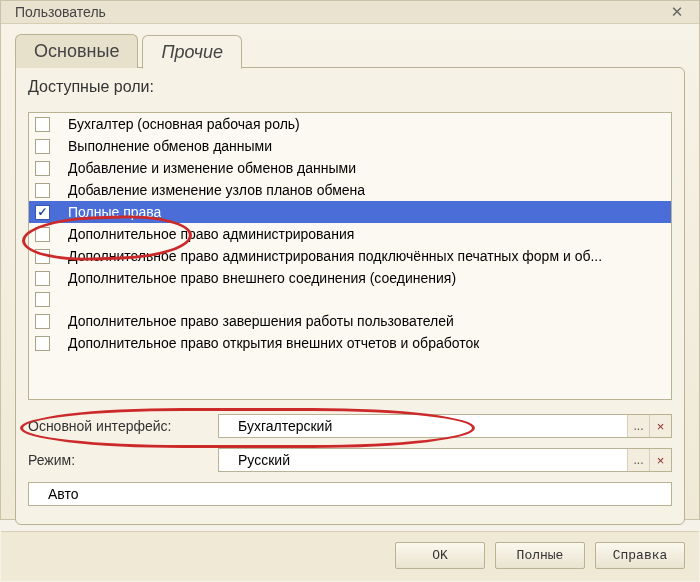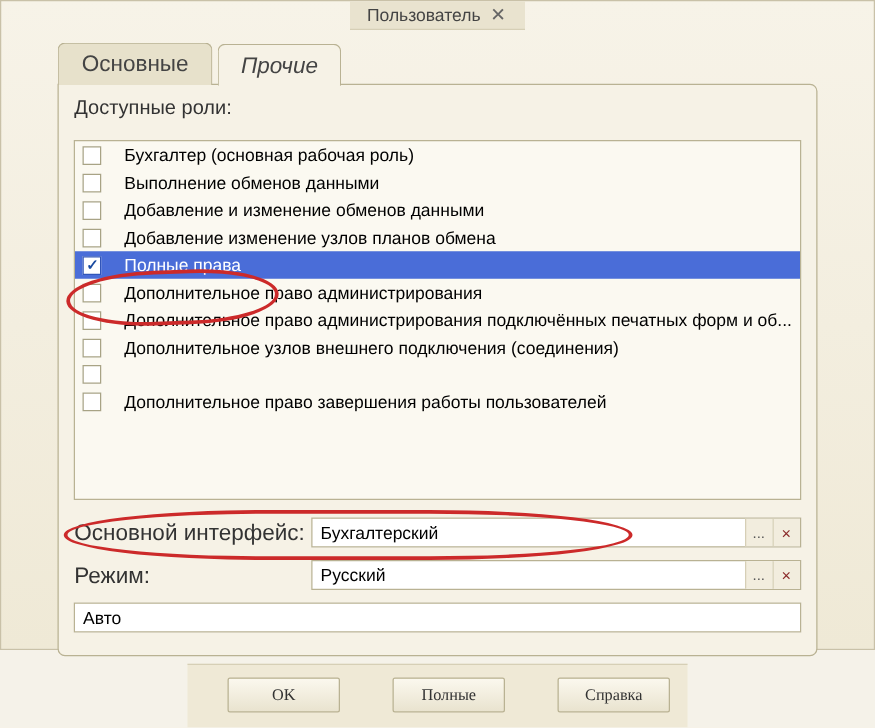"Пользователь" .window { align-items: center -> none }
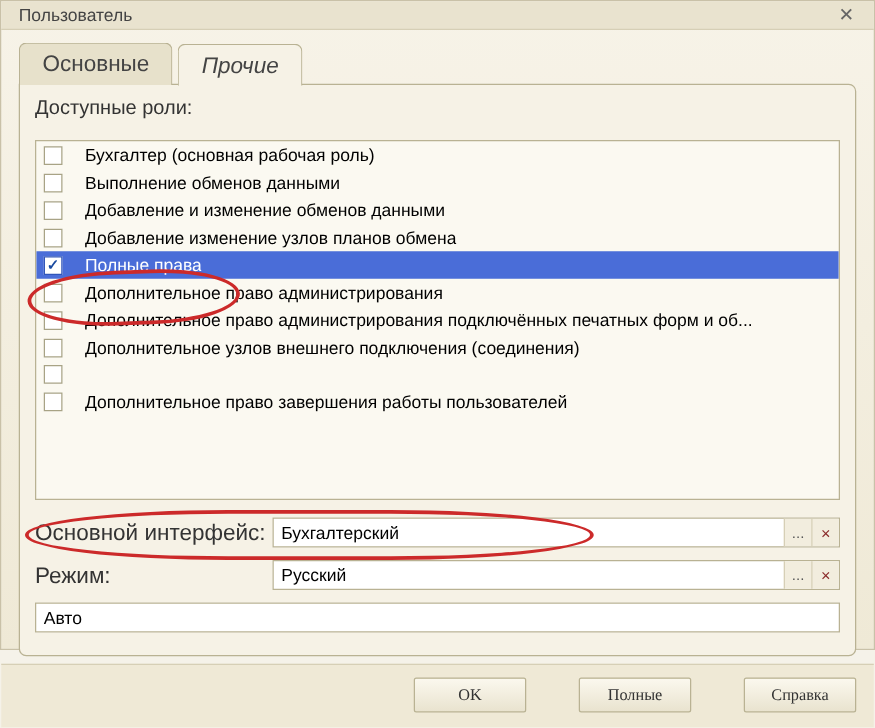"Дополнительное узлов внешнего" span.role-text { text: узлов внешнего подключения -> право внешнего соединения }
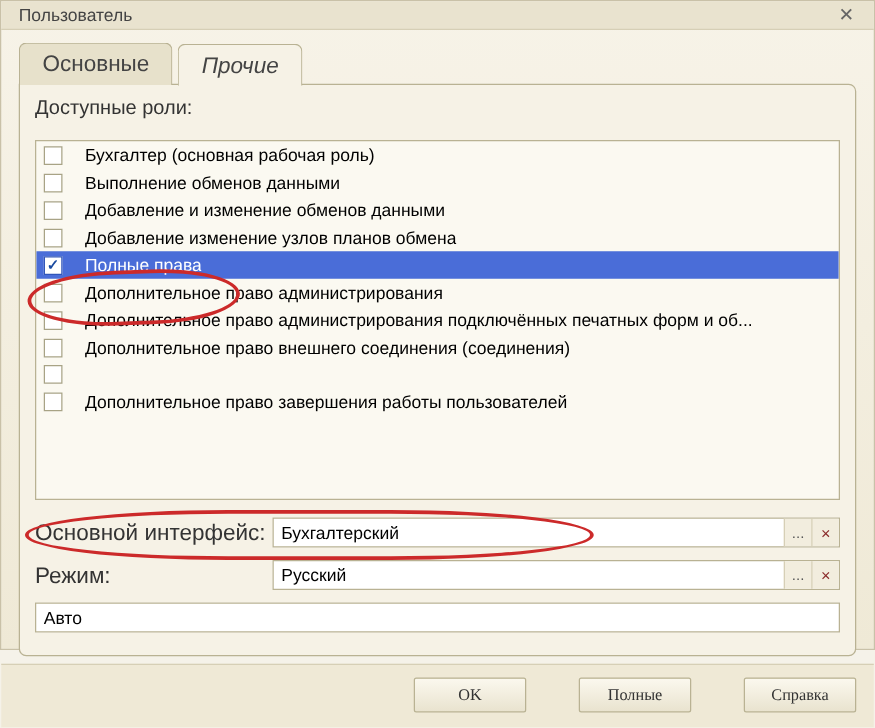"Дополнительное право открытия внешних" div.role-item { html: none -> <div> <span></span> <span>Дополнительное право открытия внешних отчетов и обработок</span> </div> }
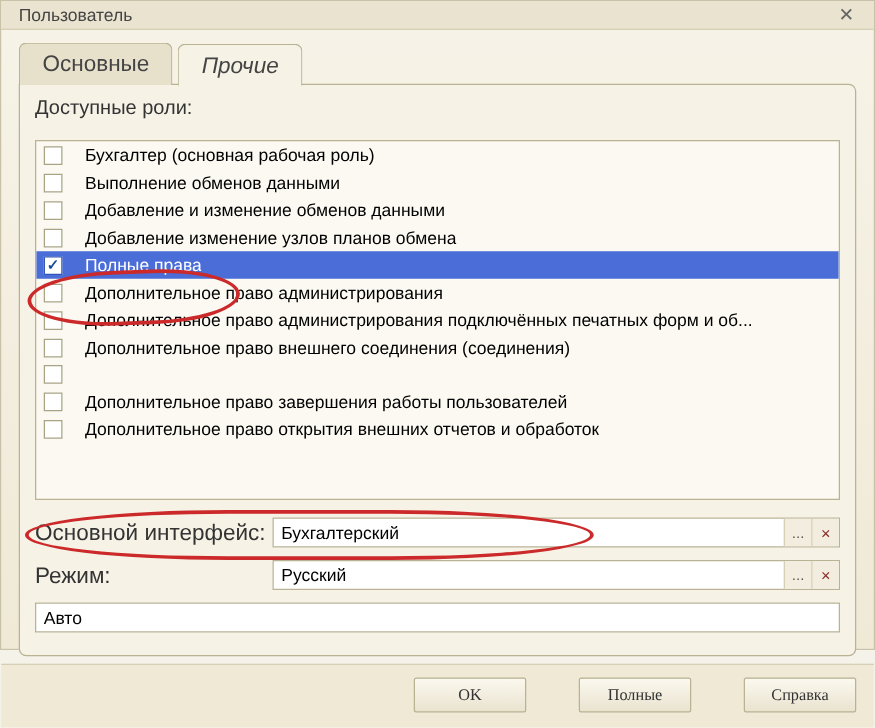"Основной интерфейс:" .form-label { font-size: 18px -> 14px }
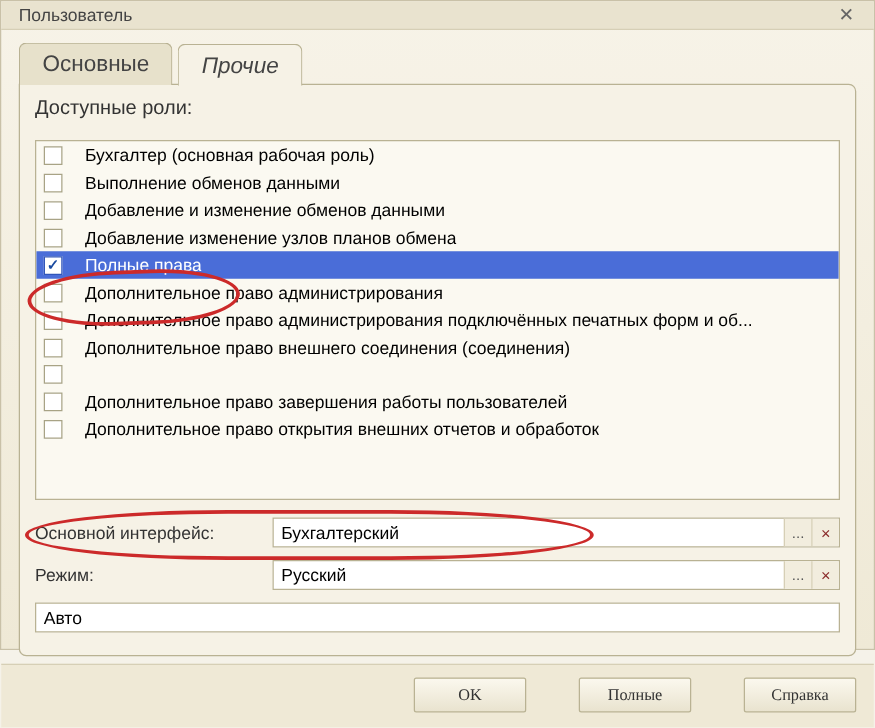"Бухгалтерский" .form-input { margin-left: none -> 13px }
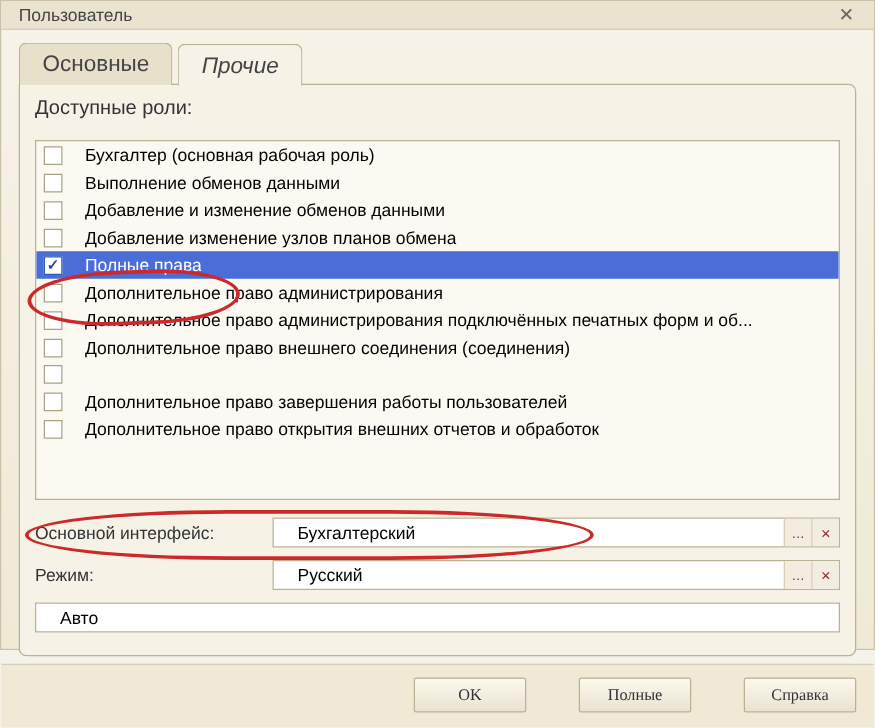"OK" .btn { font-family: Liberation Serif, serif -> Liberation Mono, monospace; margin-left: 32px -> none }
